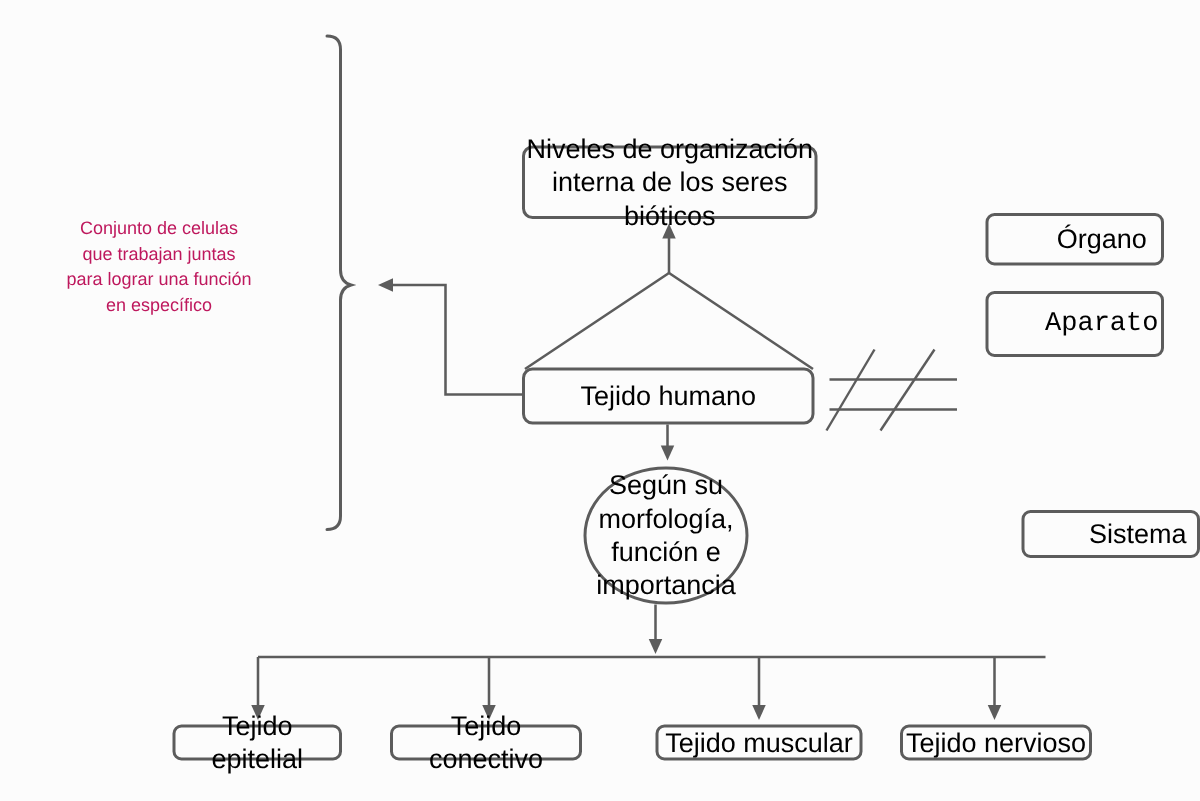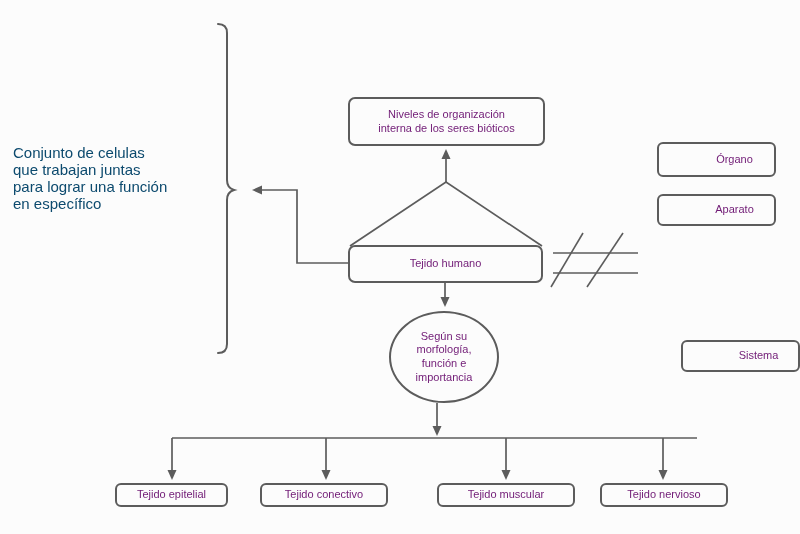"Niveles de organización" .node { color: #701a75 -> #000000; font-size: 11px -> 18px }
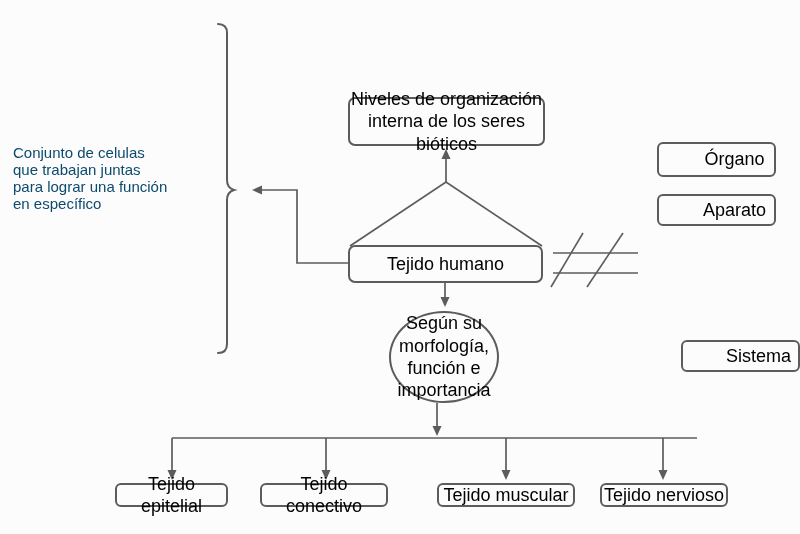"Conjunto de celulas" .annotation { color: #0c4a6e -> #be185d; font-size: 15px -> 12px; text-align: none -> center }
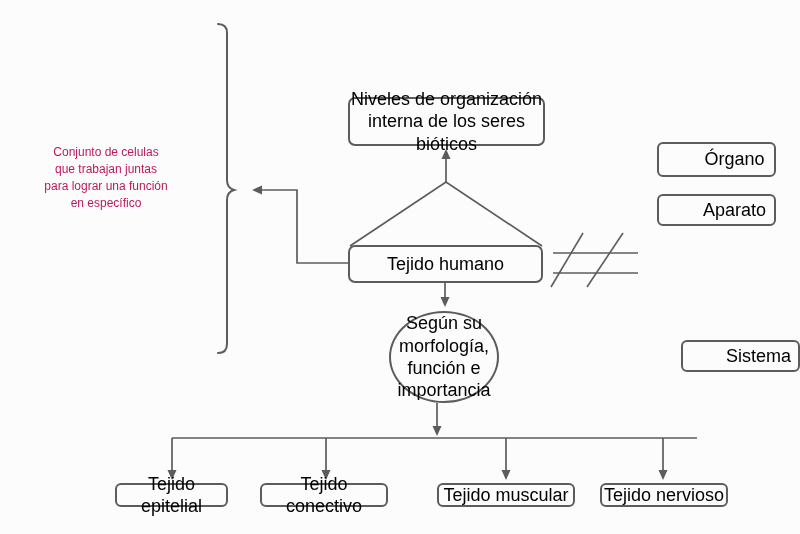"Aparato" .side-box.b1 { font-family: none -> Liberation Mono, monospace; height: 32px -> 44px }
